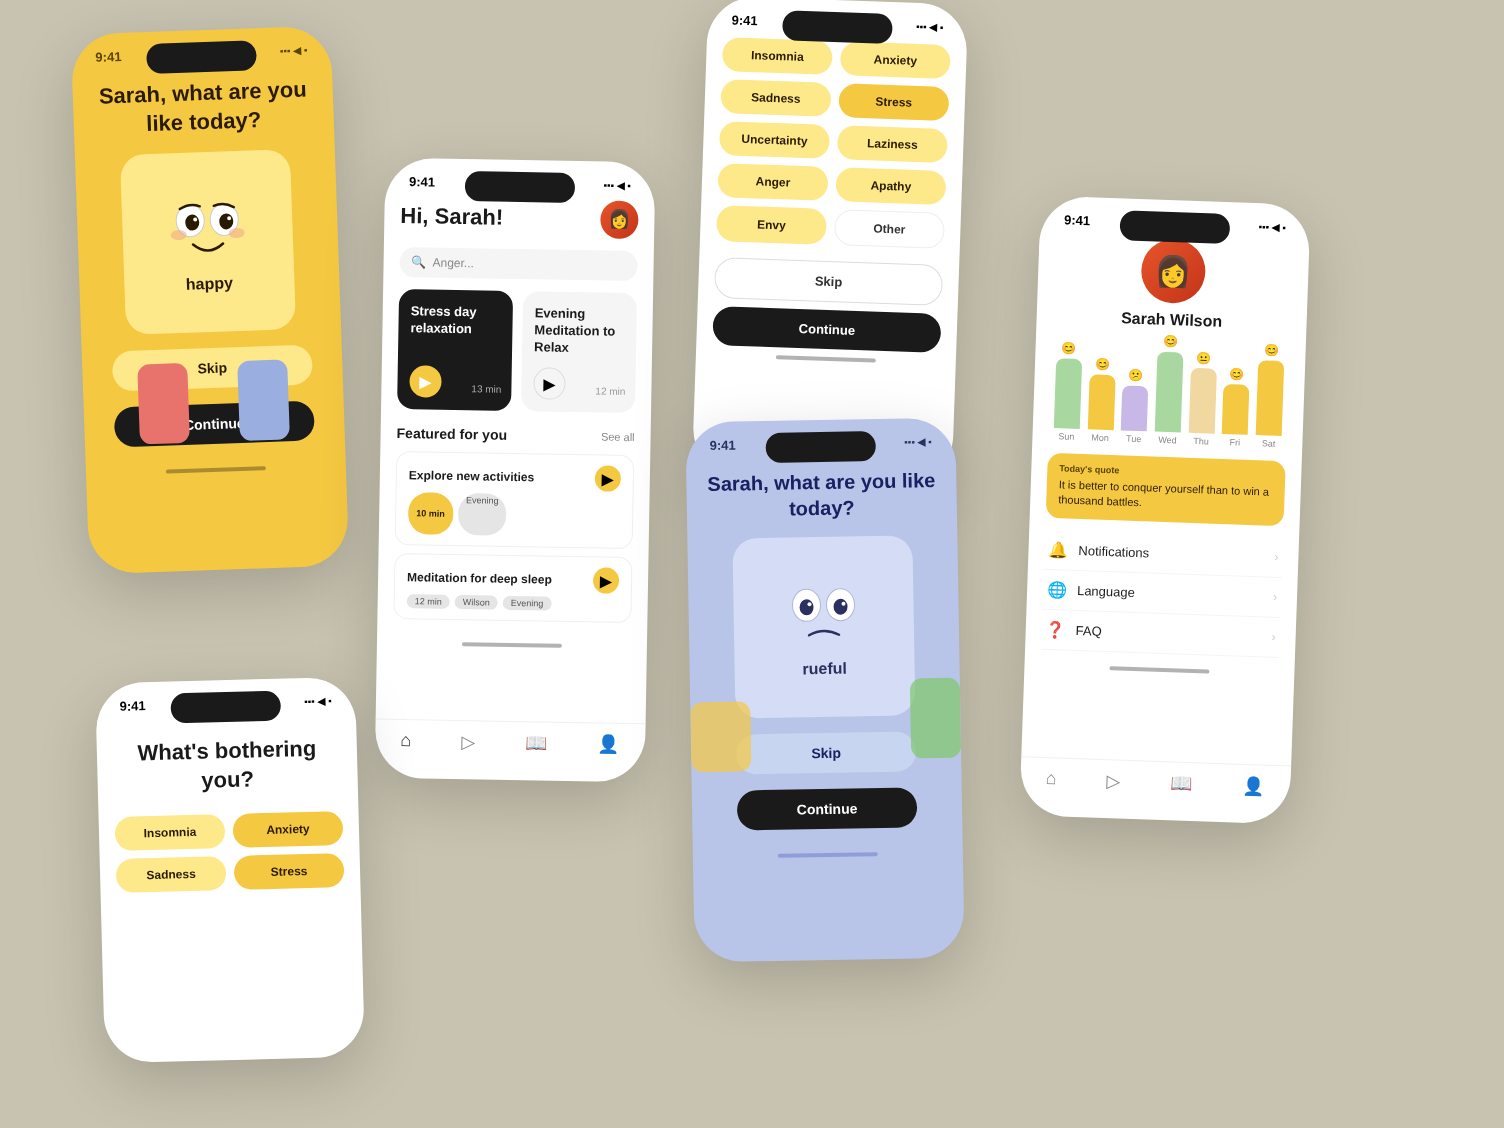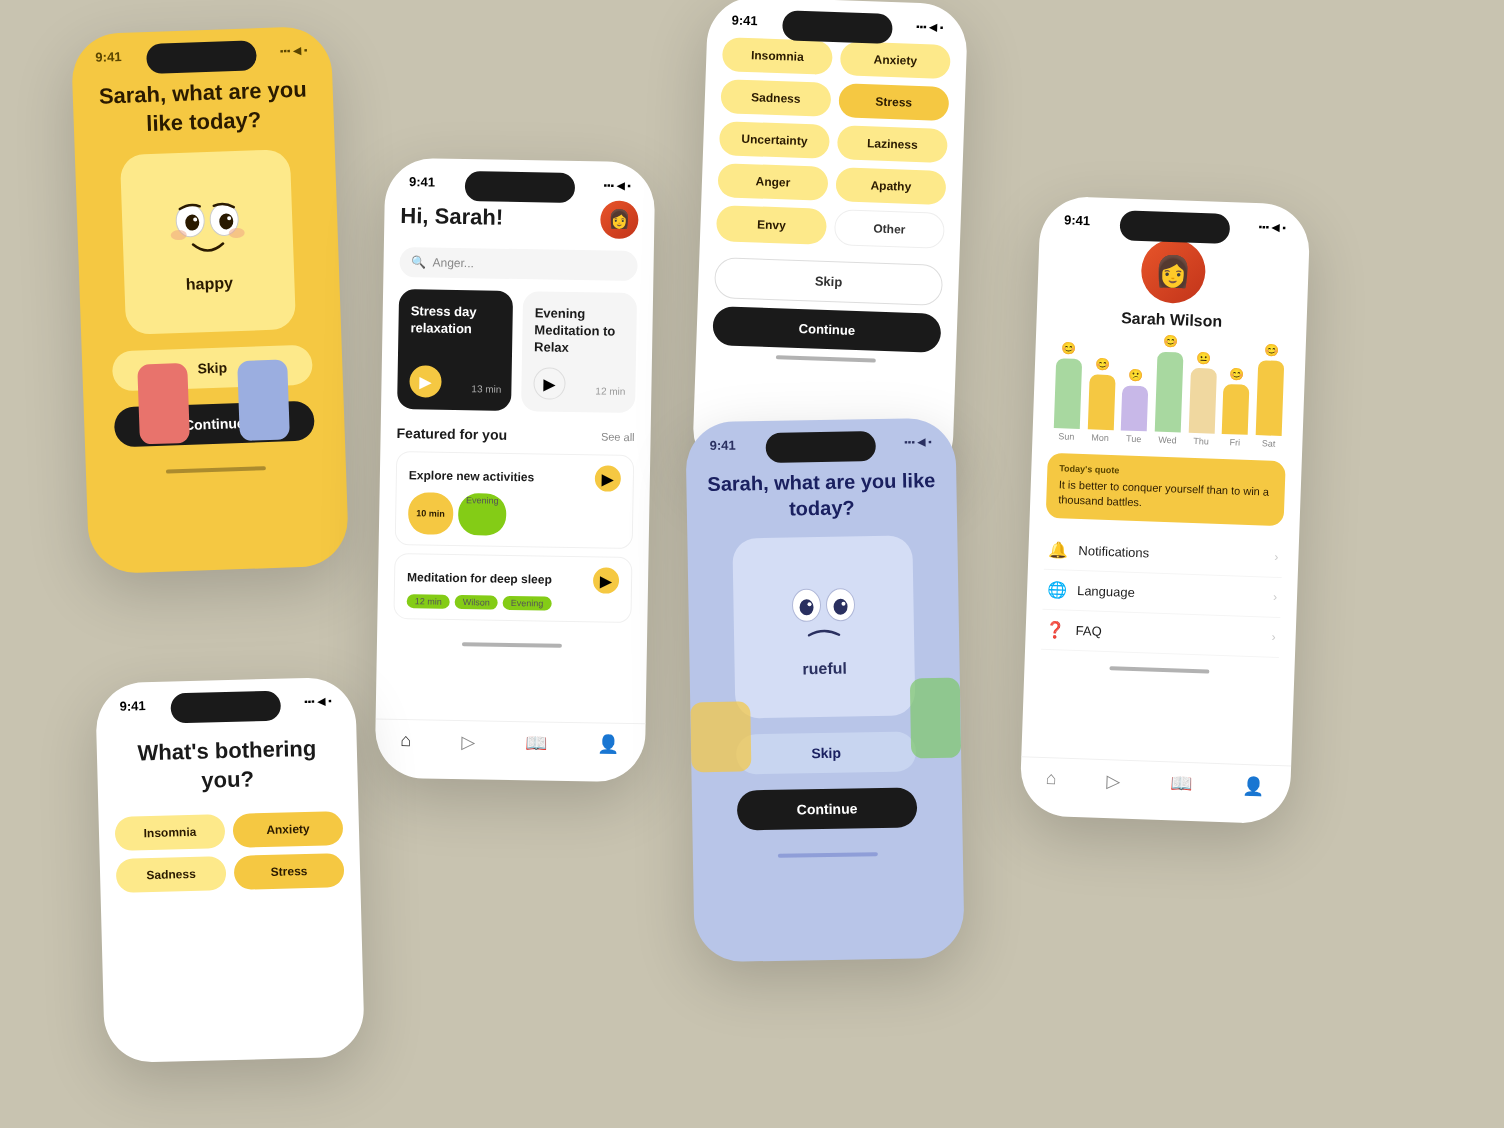"Evening" .tag-gray { background: #84cc16 -> #e5e5e5 }
